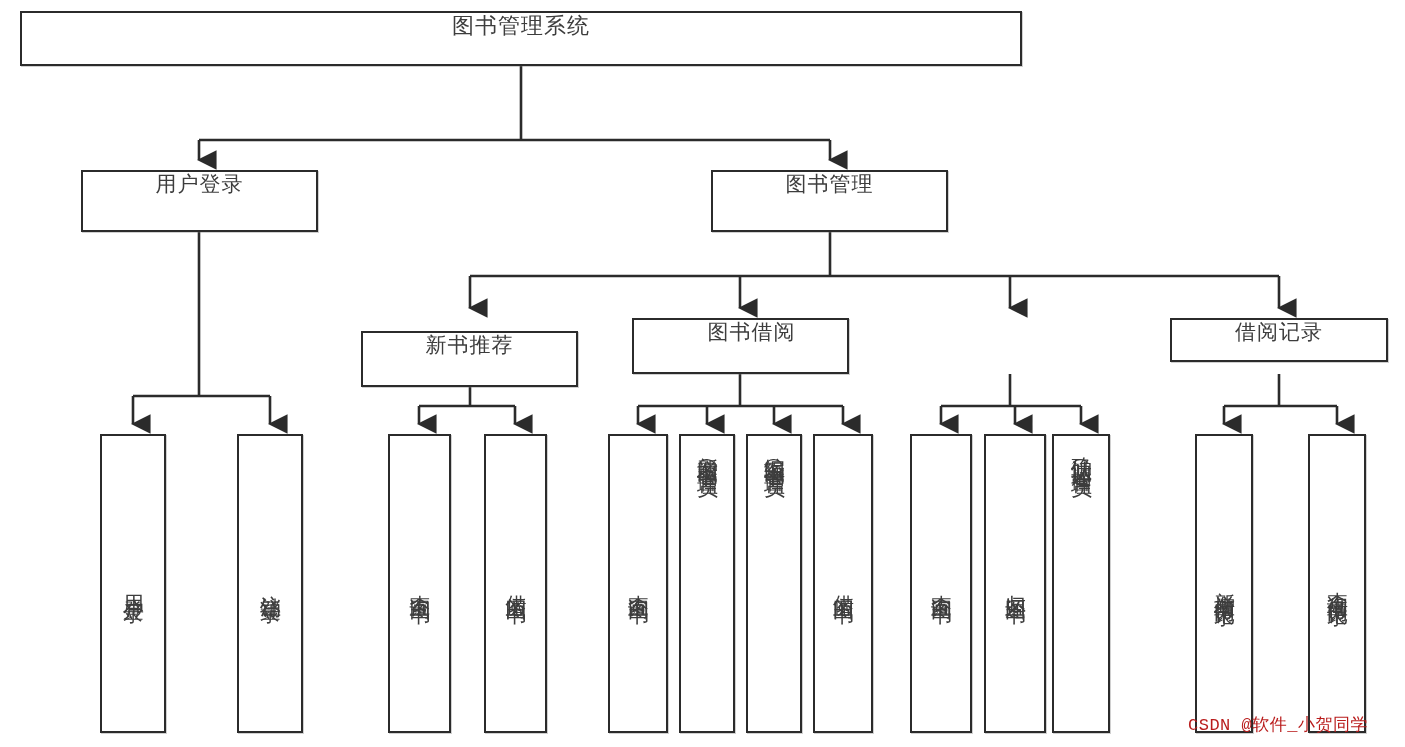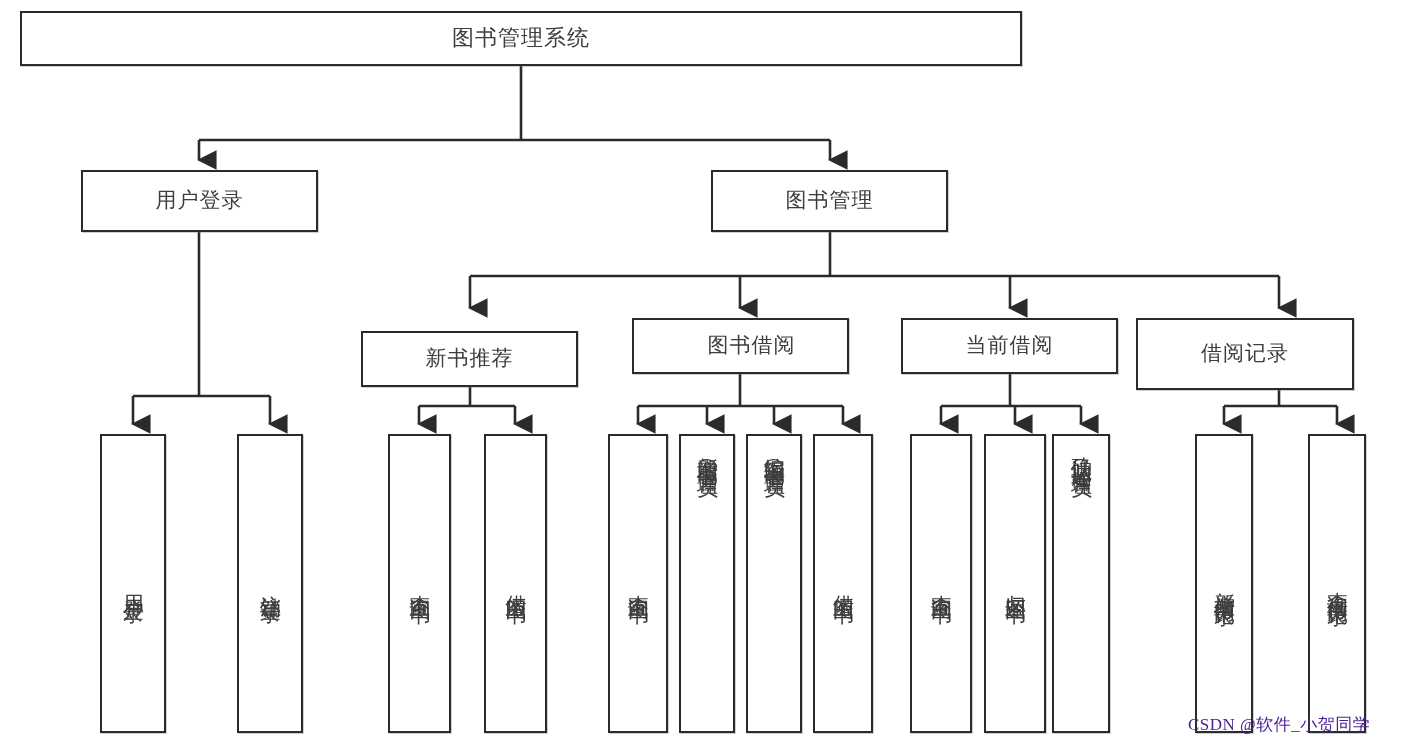"图书管理系统" .node { align-items: center -> none }
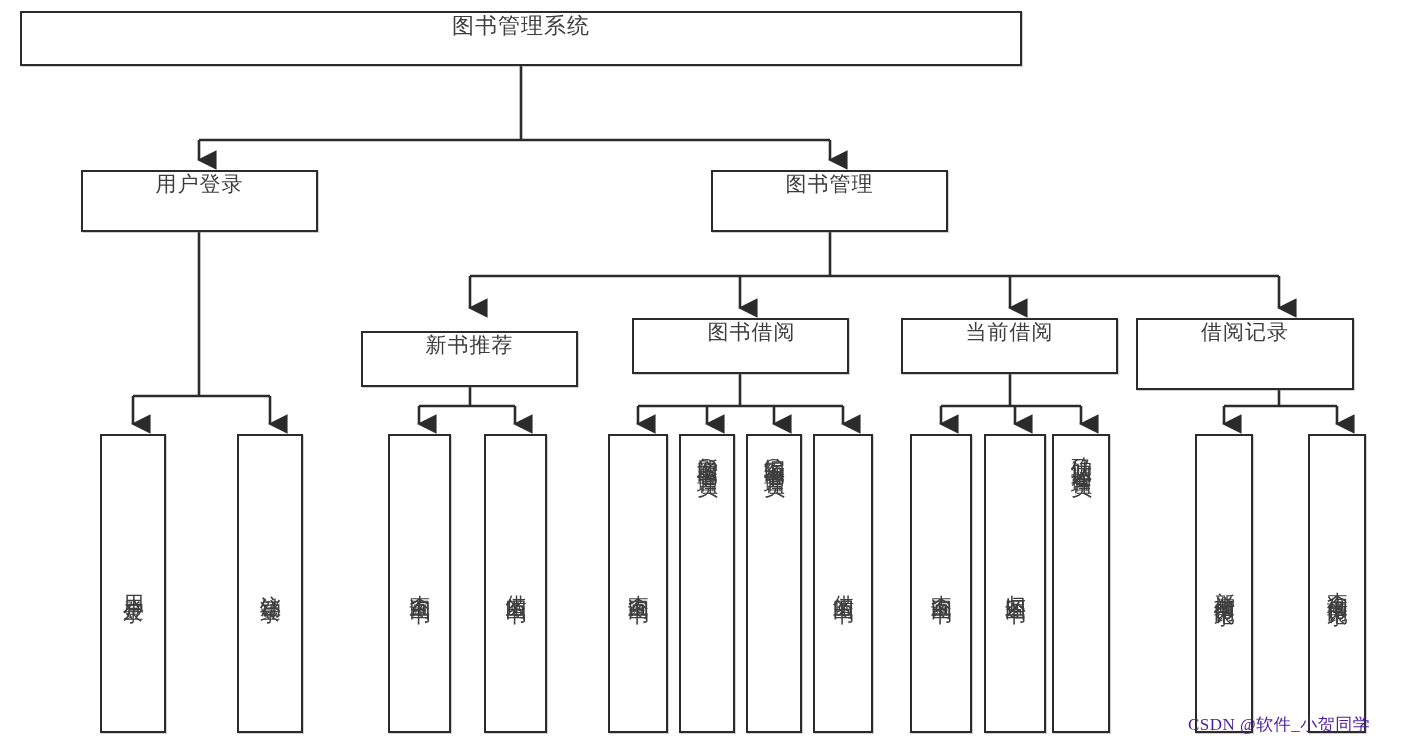"当前借阅" div.node { html: <div> <span>当前借阅</span> </div> -> none }
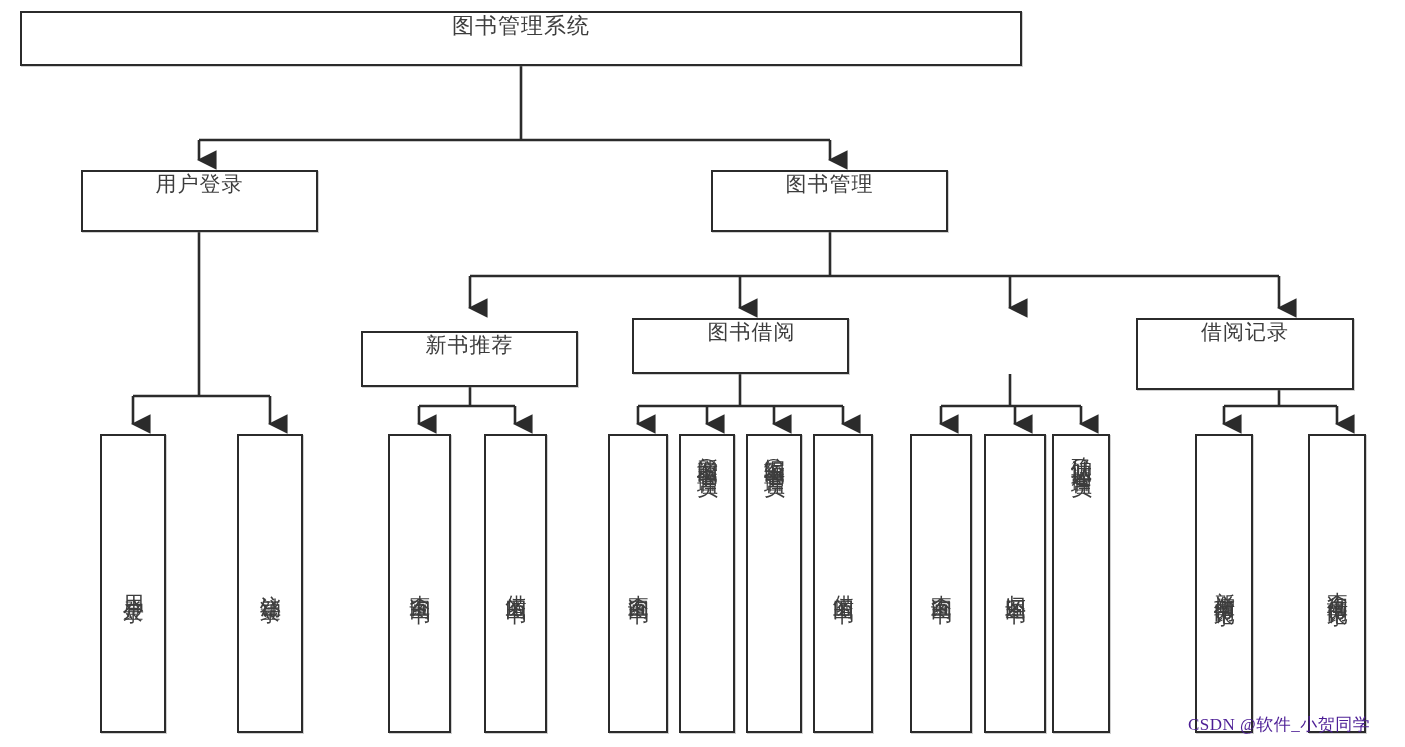"借阅记录" div.node { height: 72px -> 44px; left: 1136px -> 1170px }
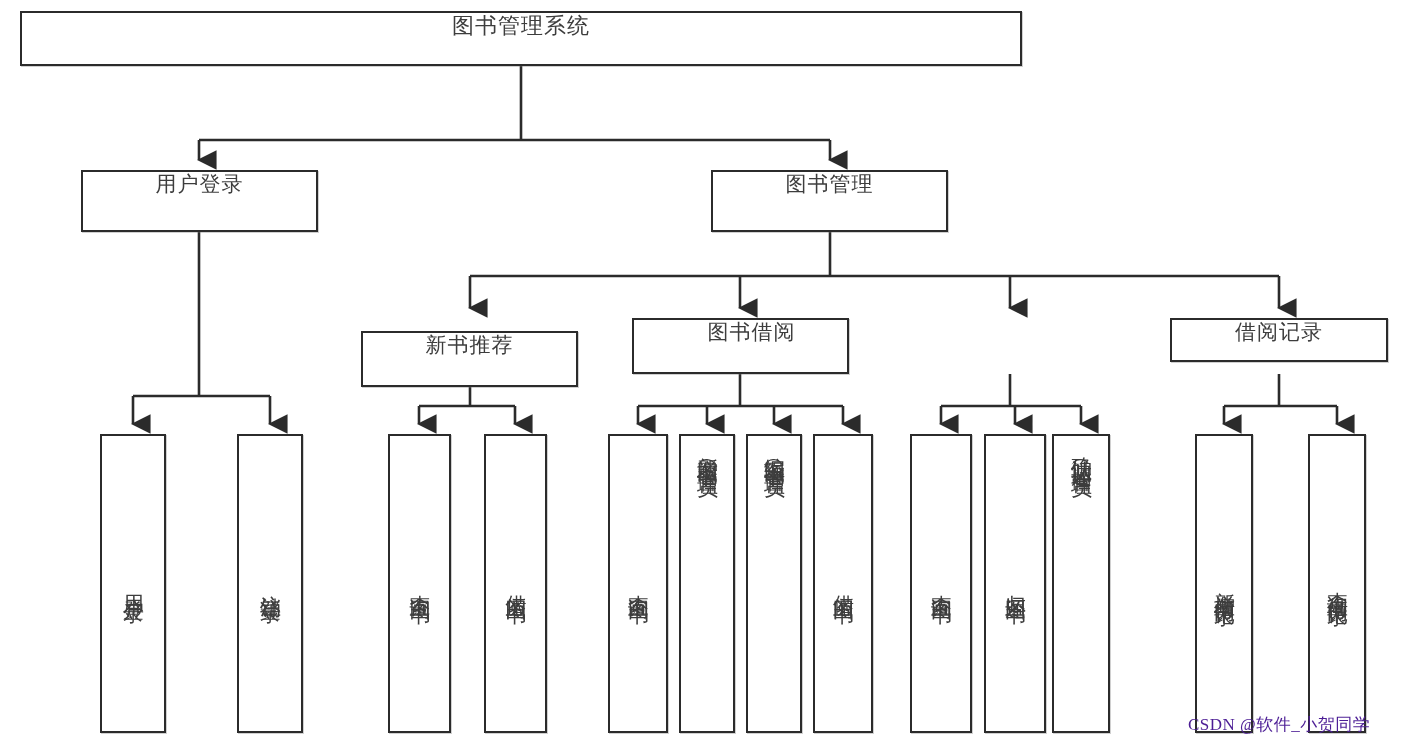"CSDN @软件_小贺同学" .watermark { color: #4c1d95 -> #b91c1c; font-family: Liberation Serif, serif -> Liberation Mono, monospace }
